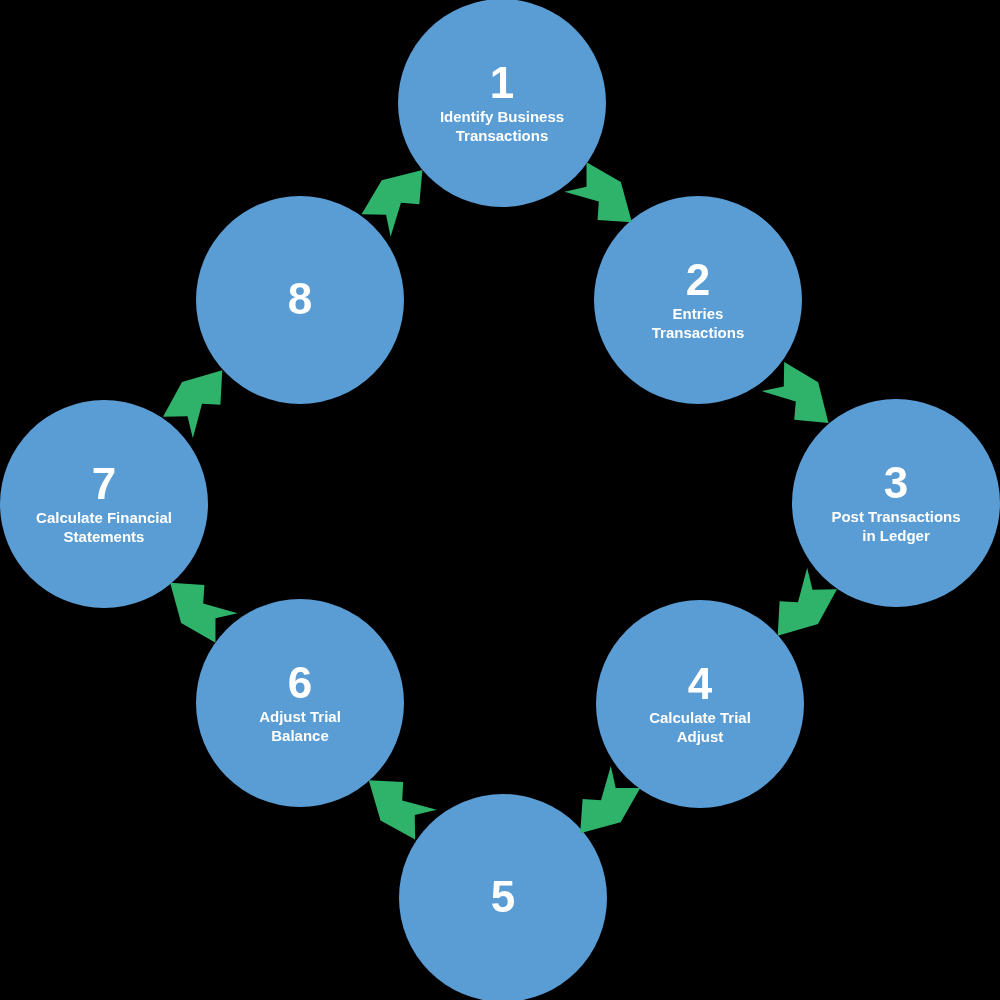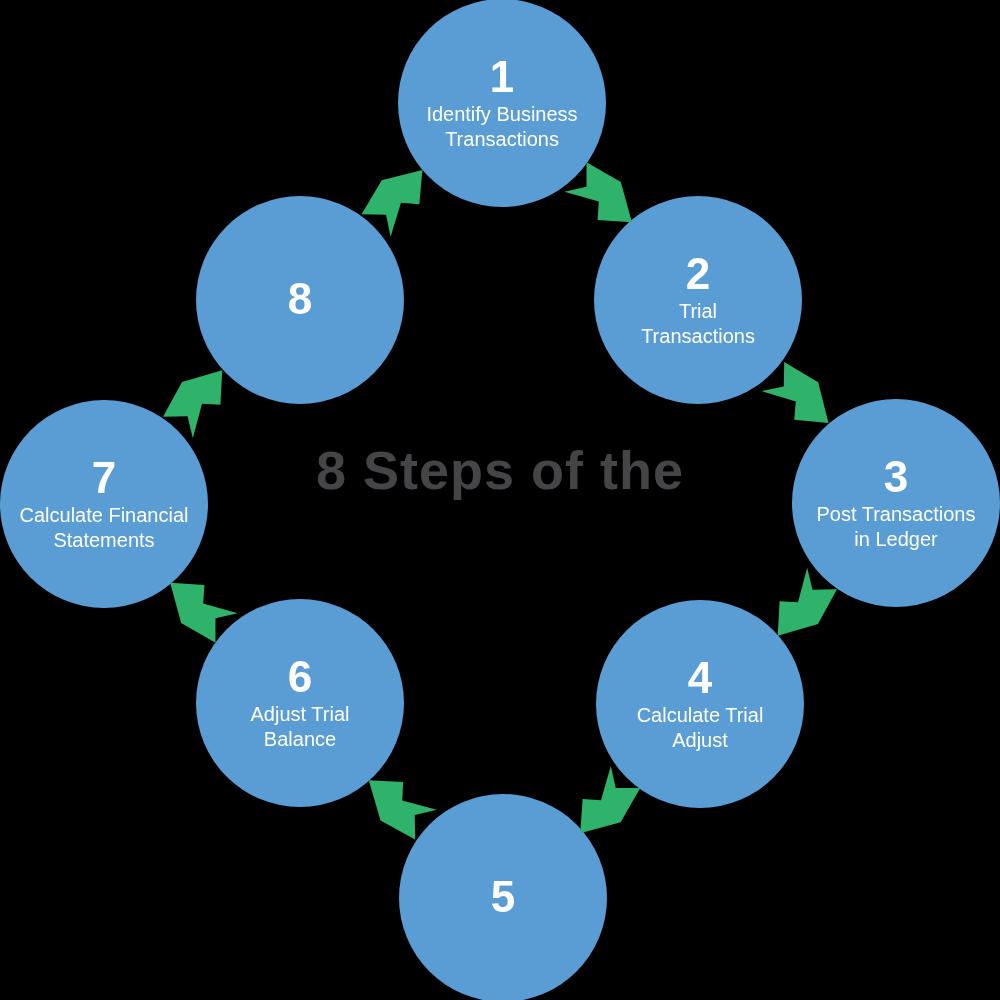"Identify Business" .circle .label { font-size: 20px -> 15px; font-weight: normal -> bold }
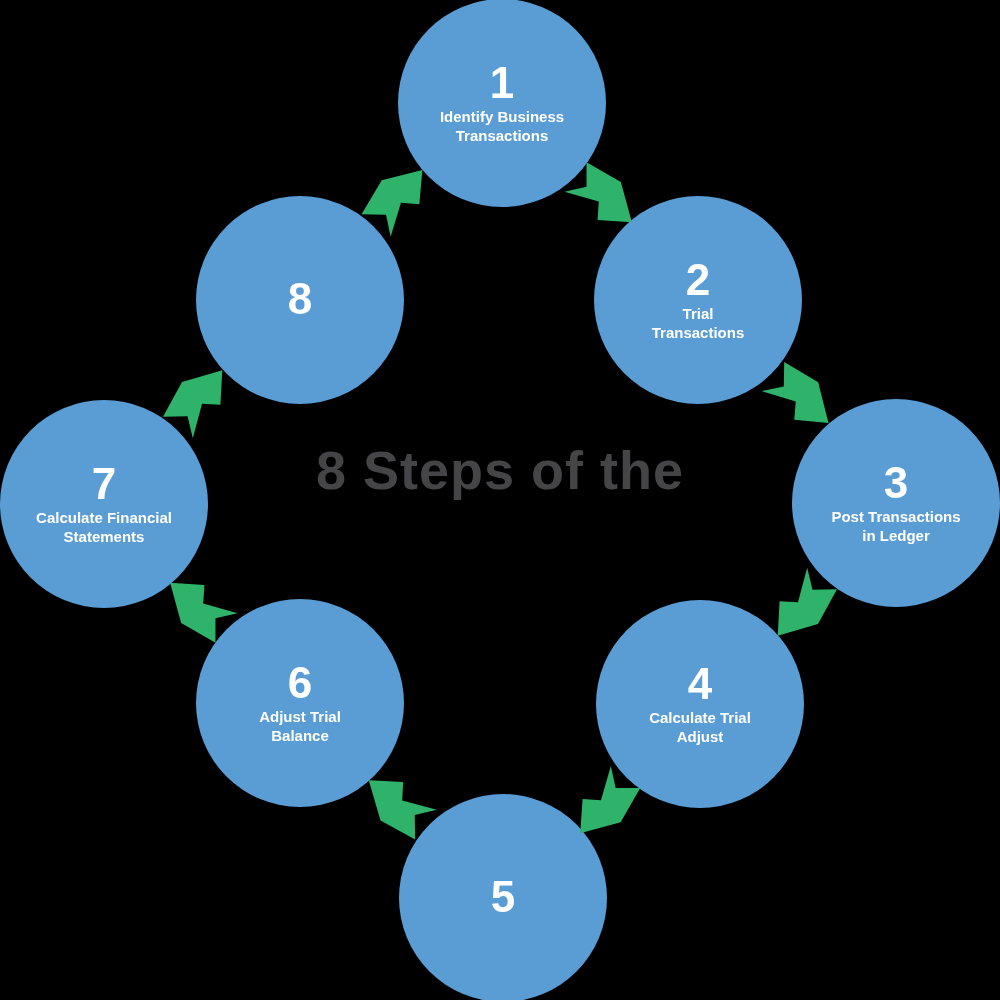"Trial" div.label { text: Trial -> Entries }
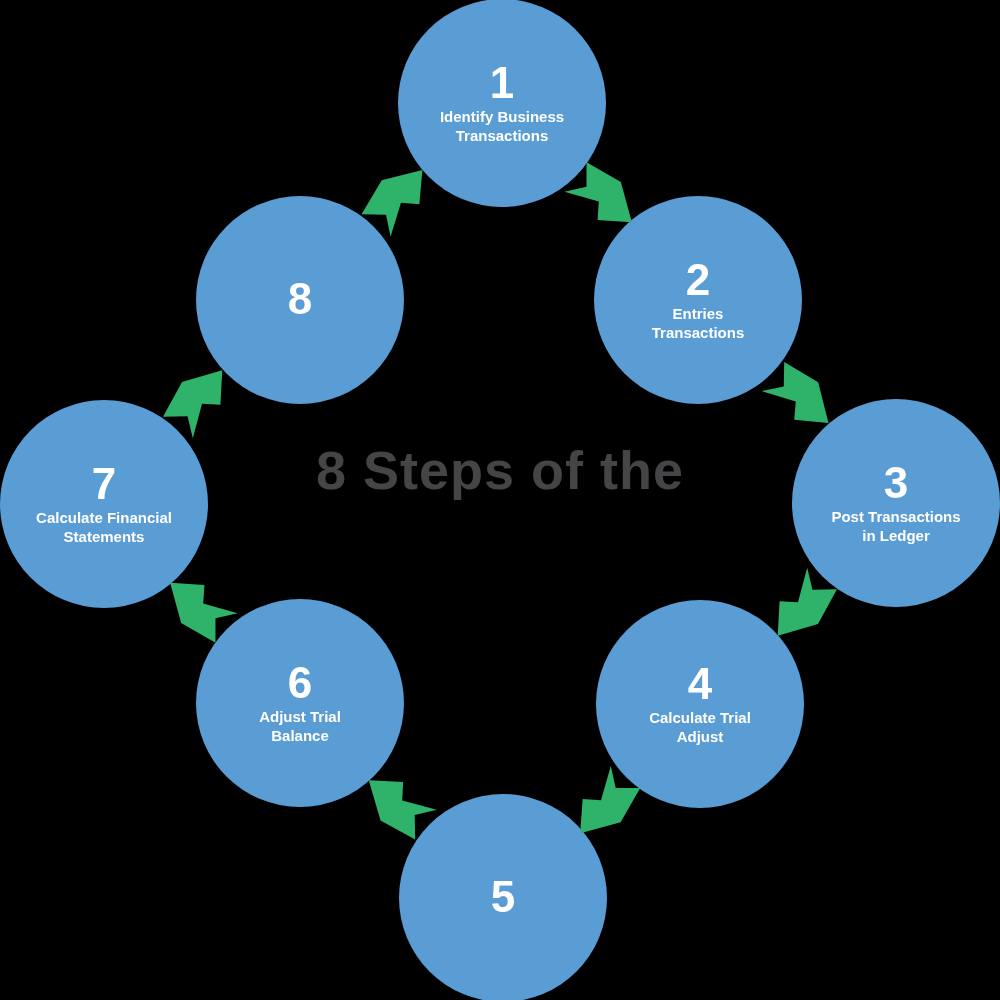"8 Steps of the" div { html: <div>8 Steps of the</div> -> none }
